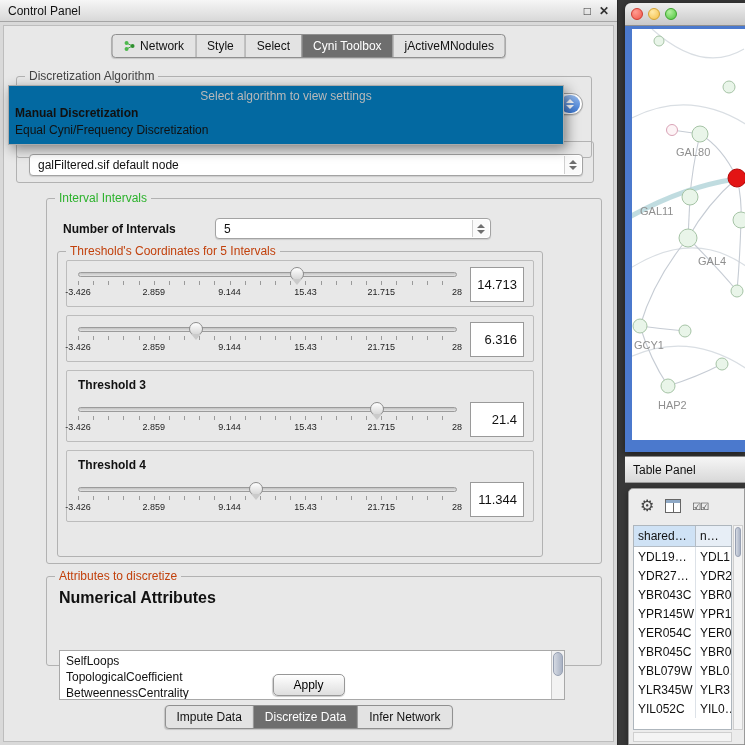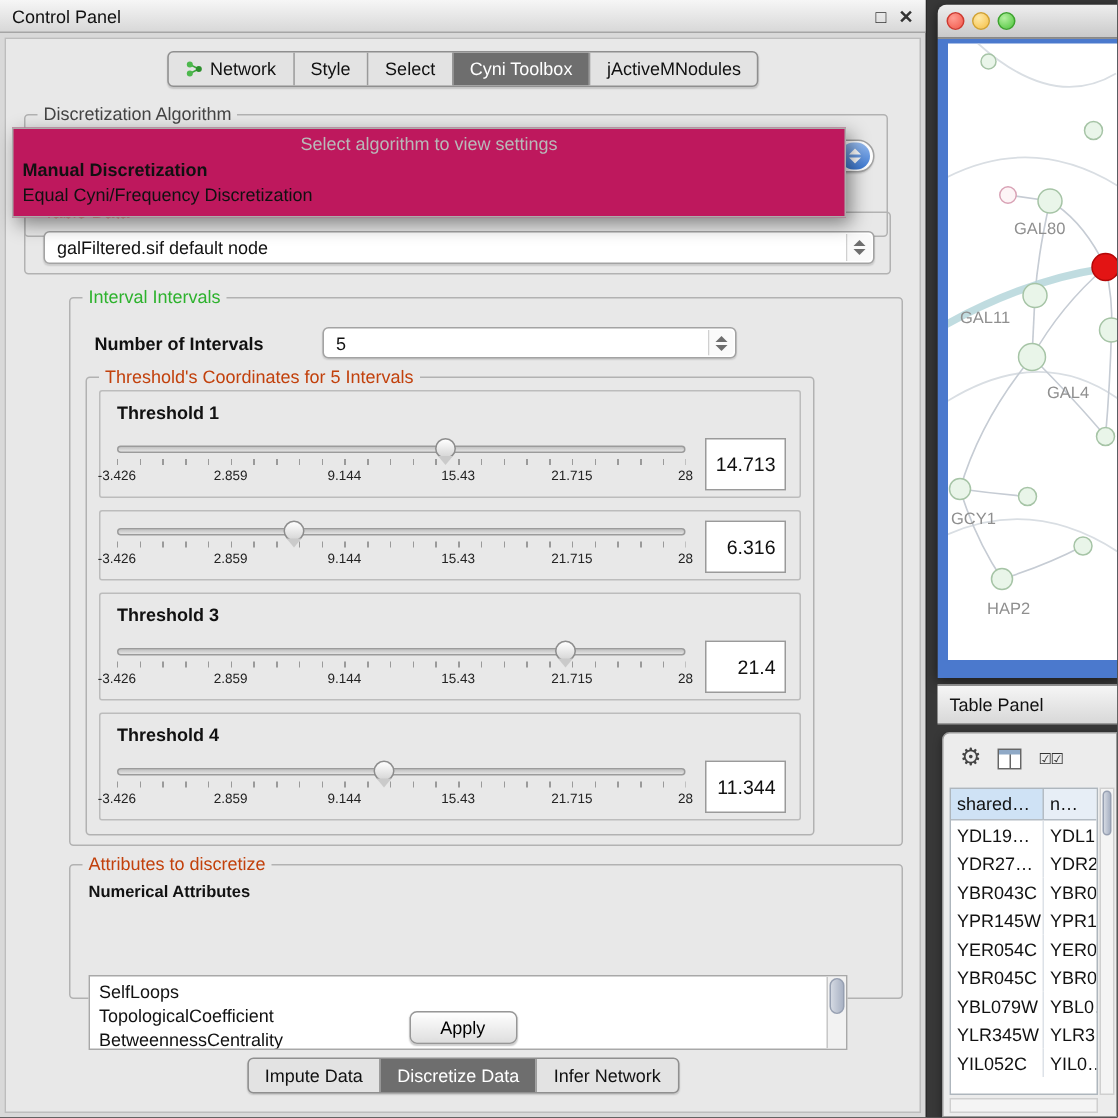"Select algorithm to view settings" .dd { background: #be185d -> #0369a1 }
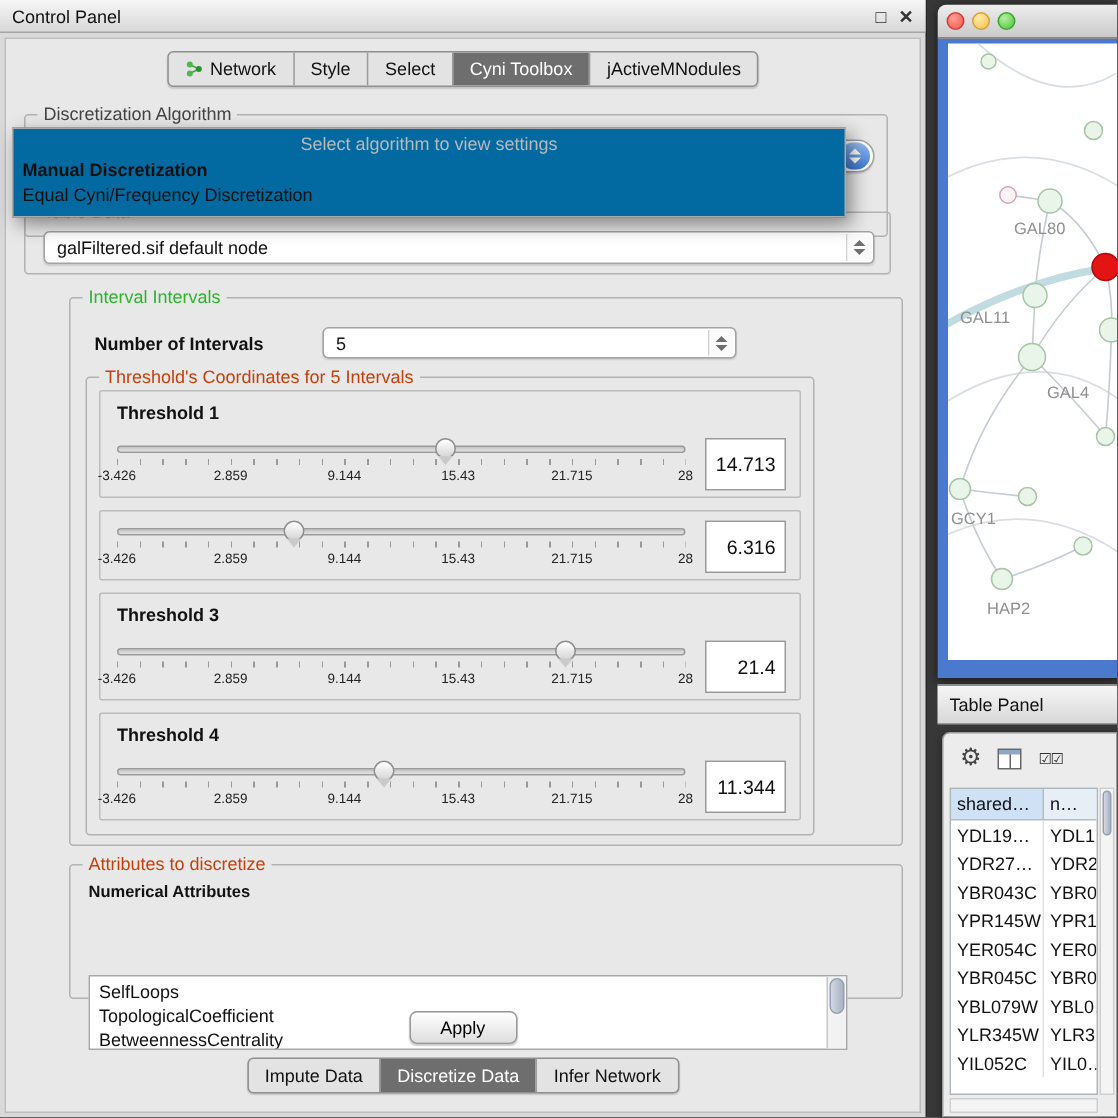"Threshold 1" div.tlabel { html: <div>Threshold 1</div> -> none }
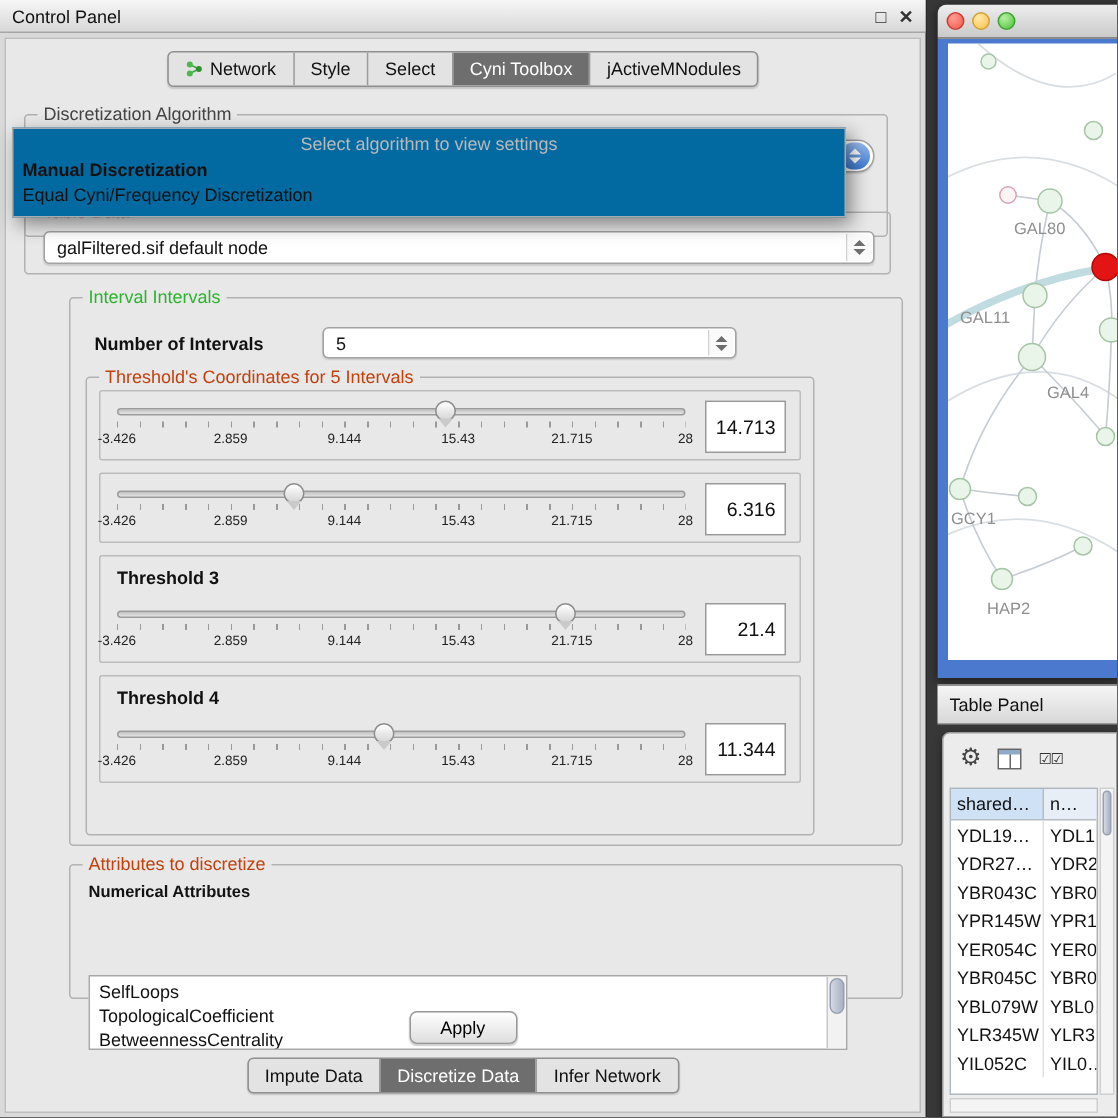"Numerical Attributes" .attr-label { font-size: 11px -> 16px }
